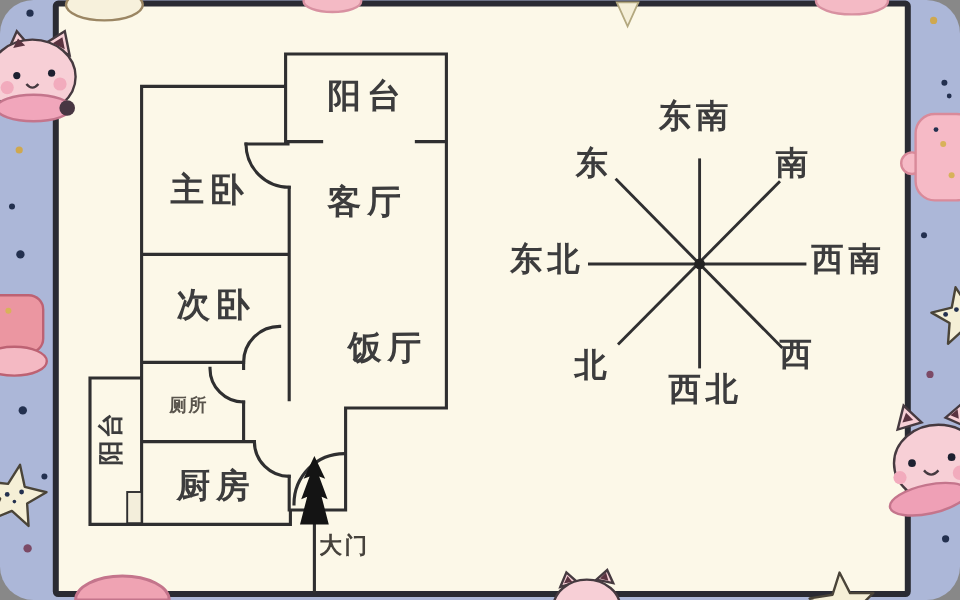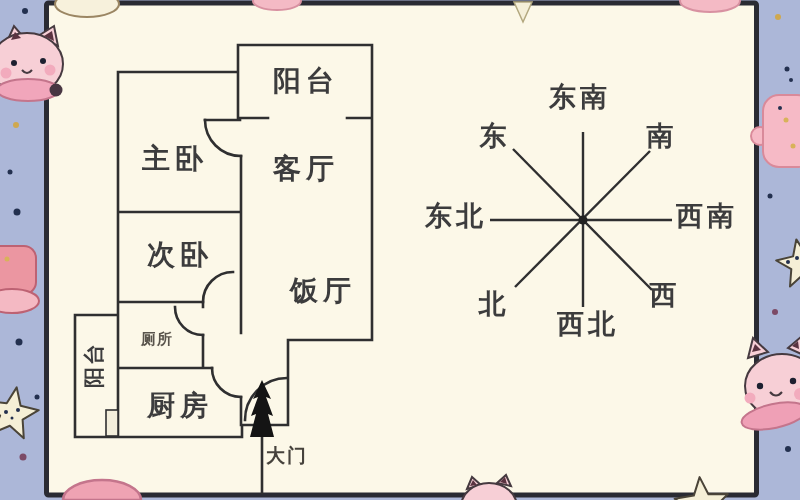"阳台" .stage { border-radius: none -> 28px }
